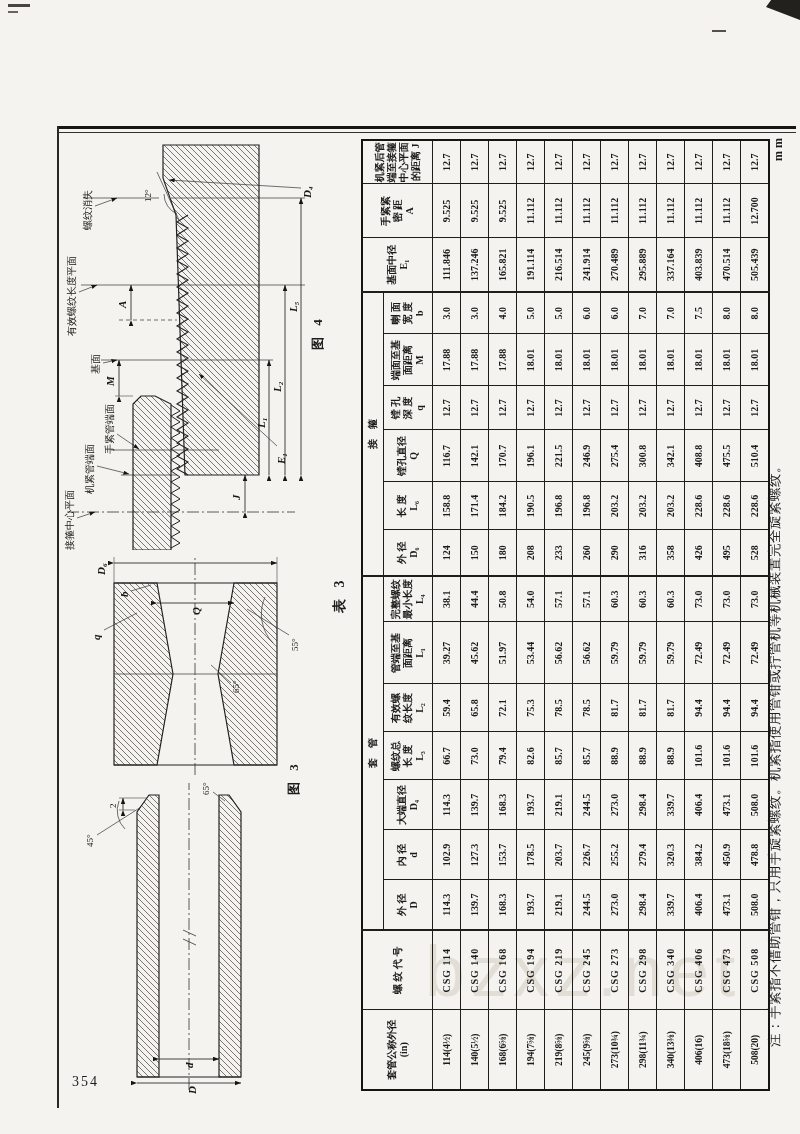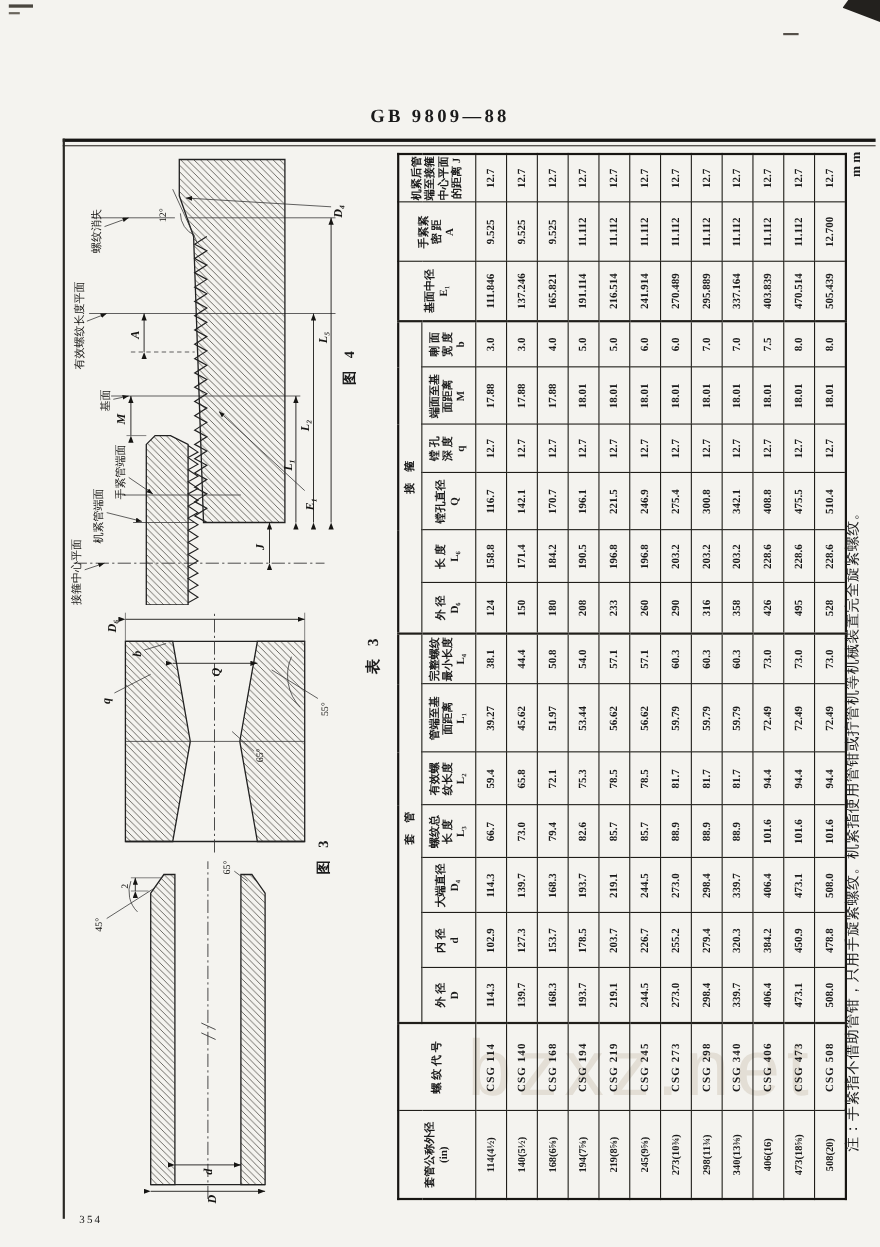"GB 9809—88" div.std-code { html: <div>GB 9809—88</div> -> none }
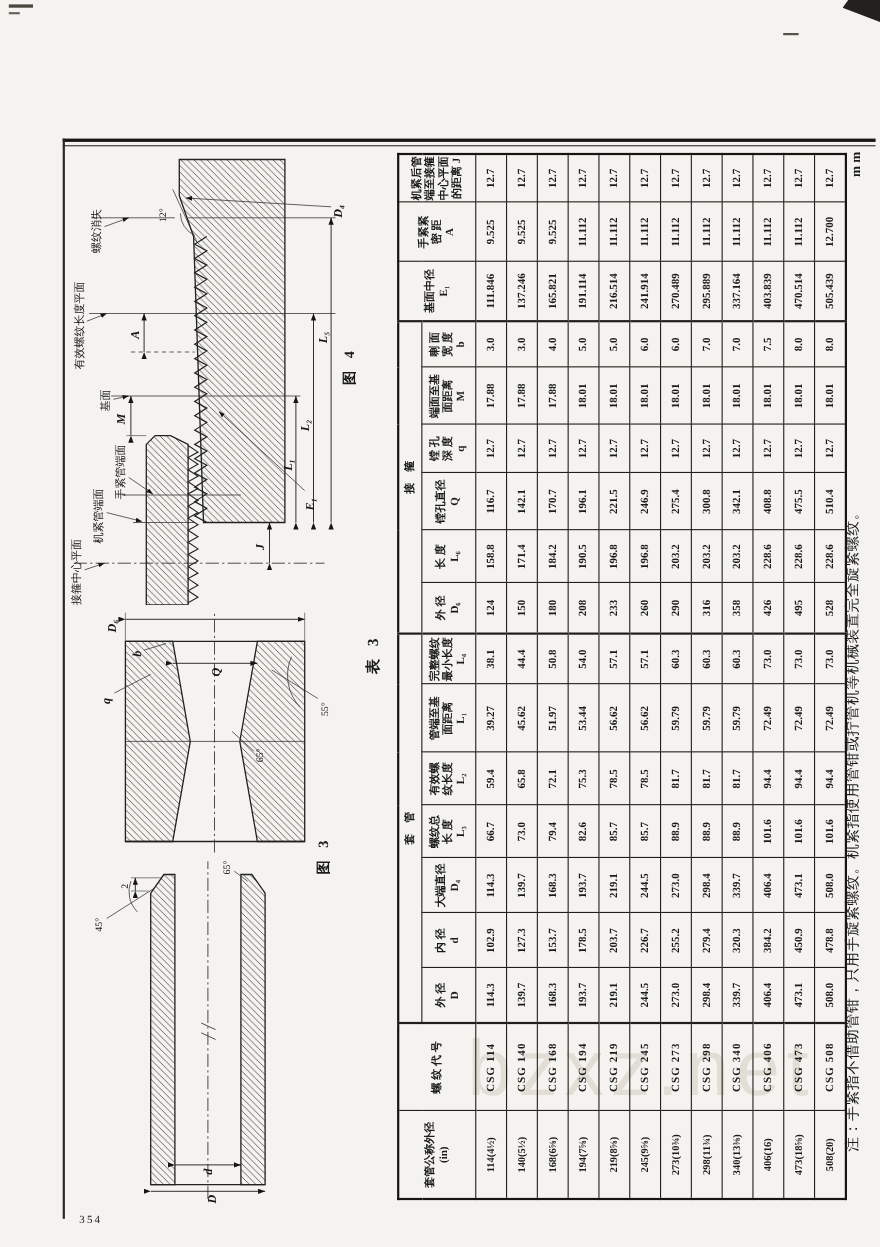"354" .page-num { font-size: 10px -> 14px; top: 1104px -> 1074px }
